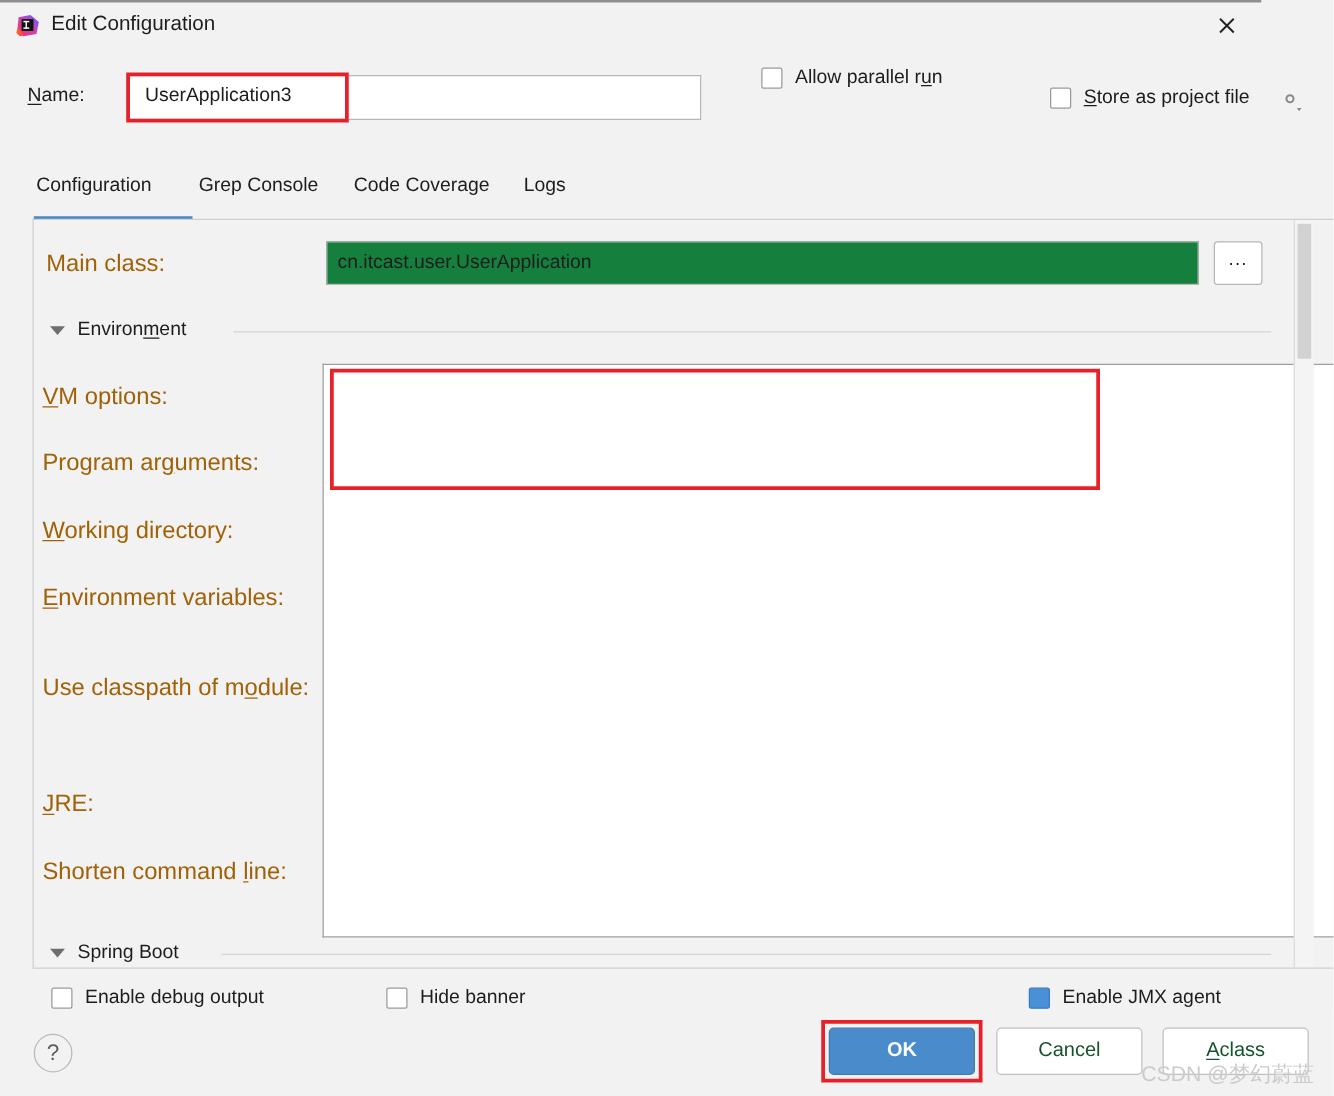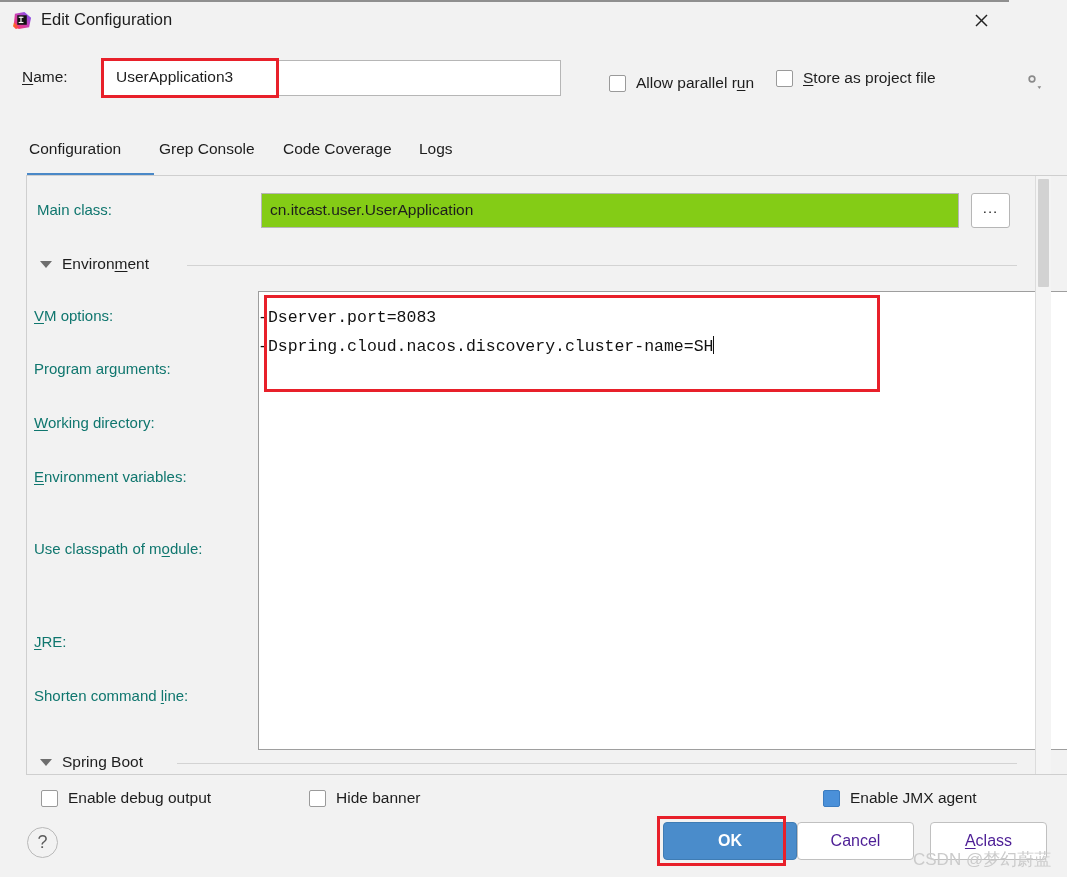"Allow parallel run" #cb-parallel { top: 74px -> 53px }
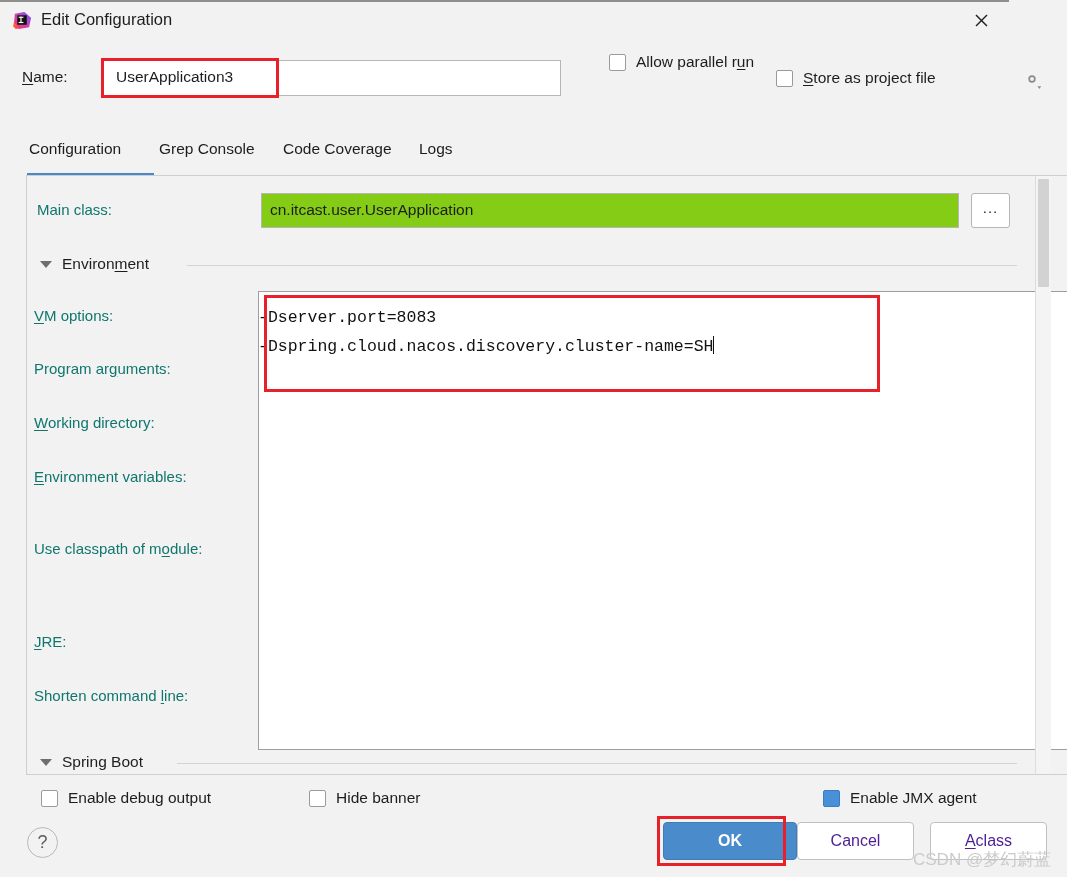"Store as project file" #cb-store { left: 776px -> 840px }
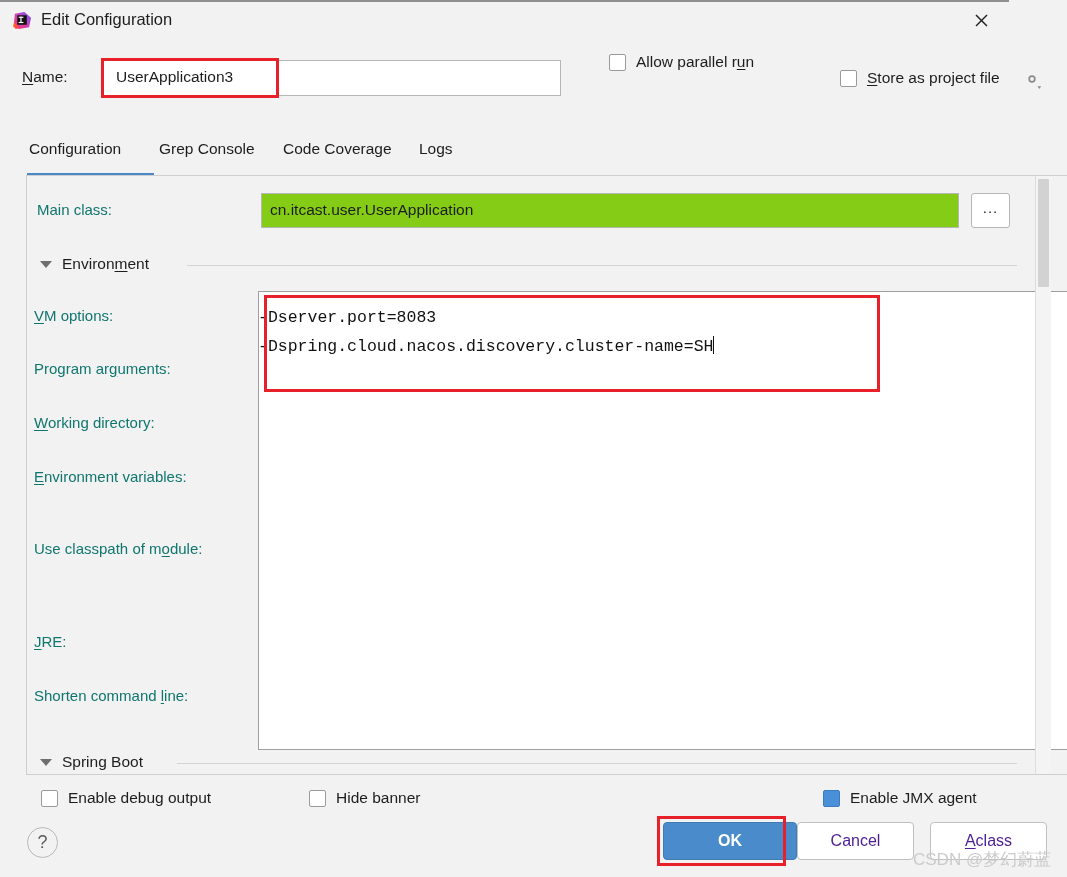"Main class:" .field-label { color: #0f766e -> #a16207; font-size: 15px -> 19px }
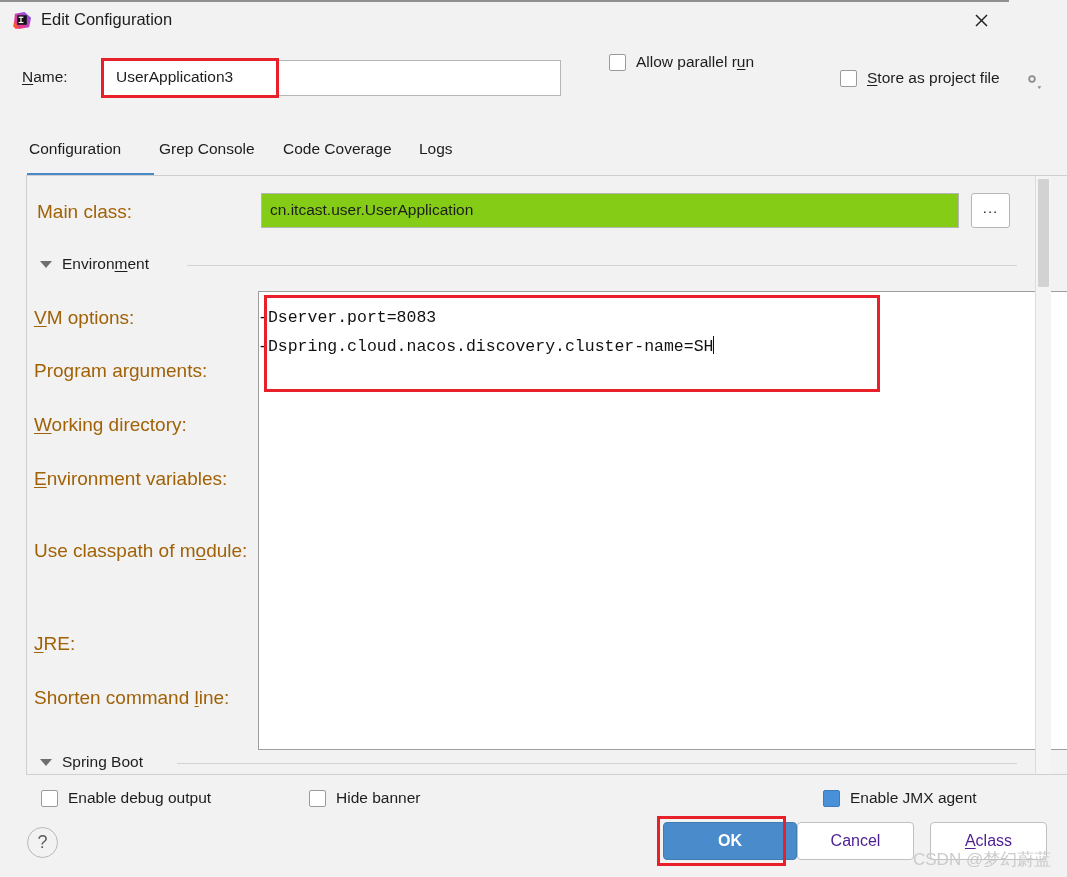"cn.itcast.user.UserApplication" .mainclass-field { background: #84cc16 -> #15803d }
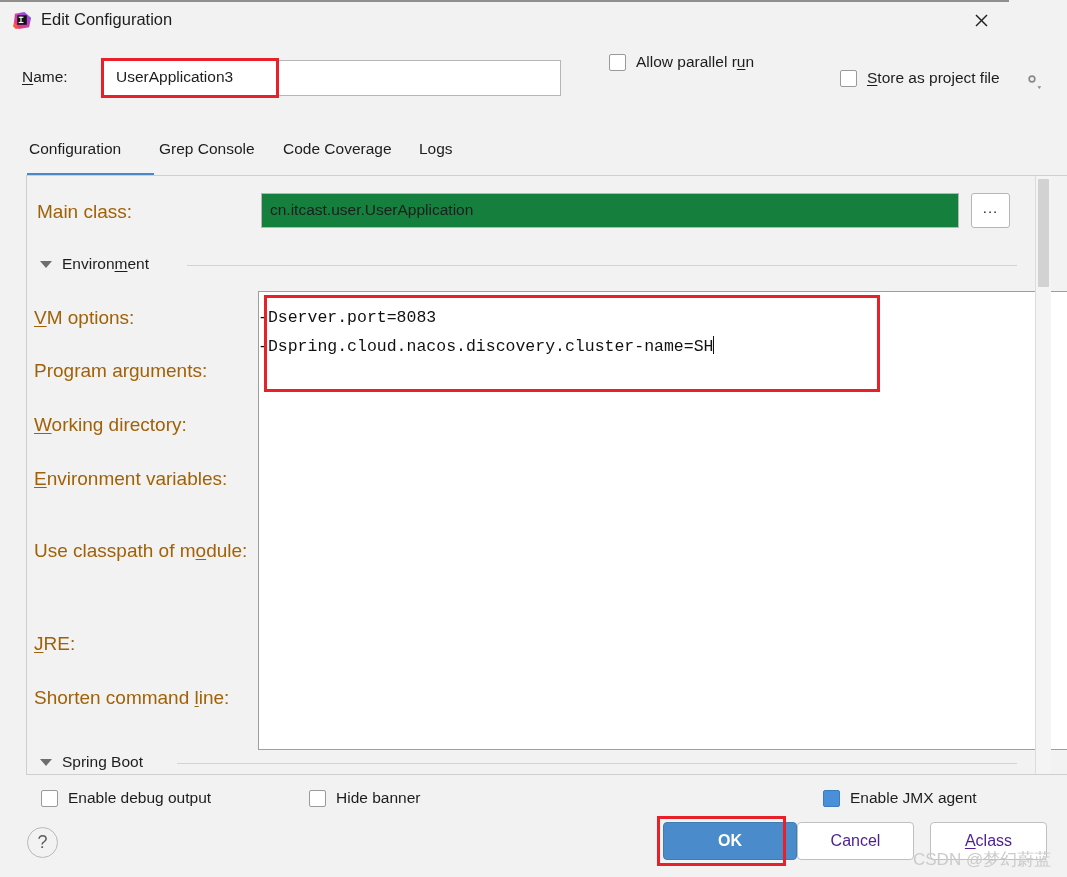"-Dserver.port=8083" div.vm-text { html: <div><span>-Dserver.port=8083</span> <span>-Dspring.cloud.nacos.discovery.cluster-name=SH</span><span></span></div> -> none }
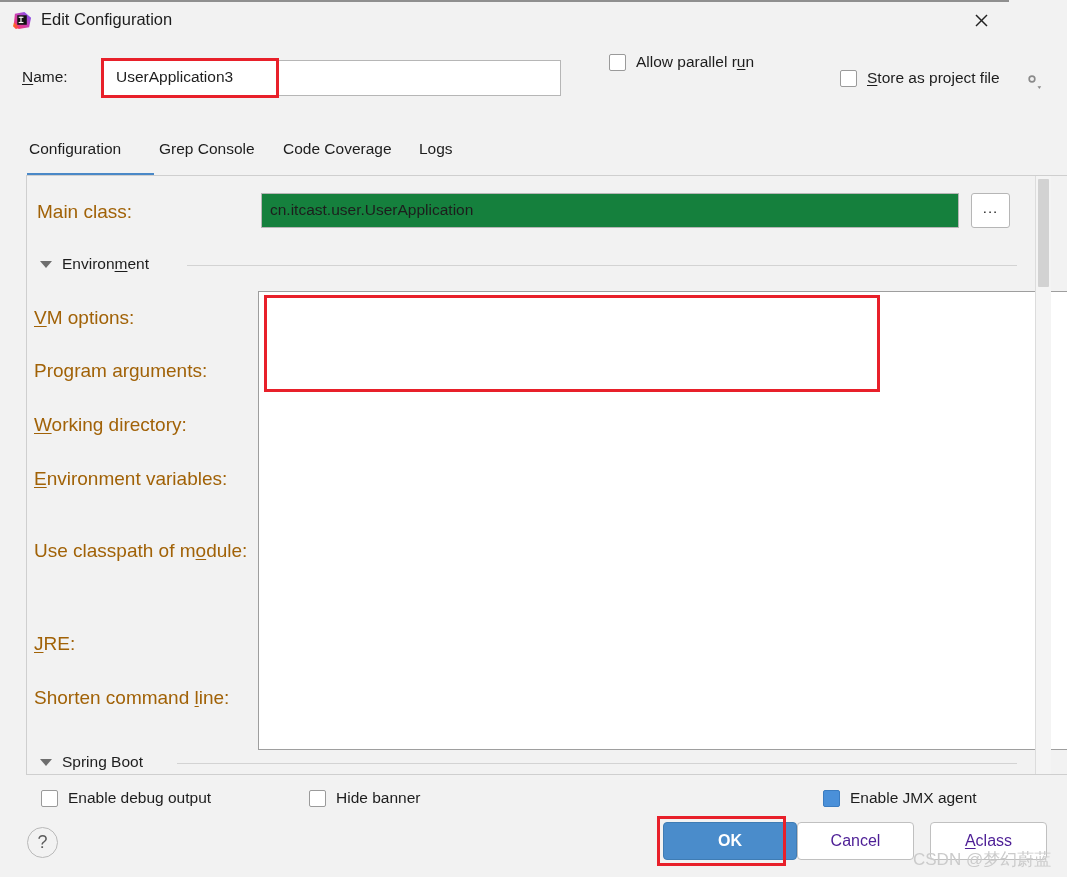"OK" #btn-ok { width: 134px -> 117px }
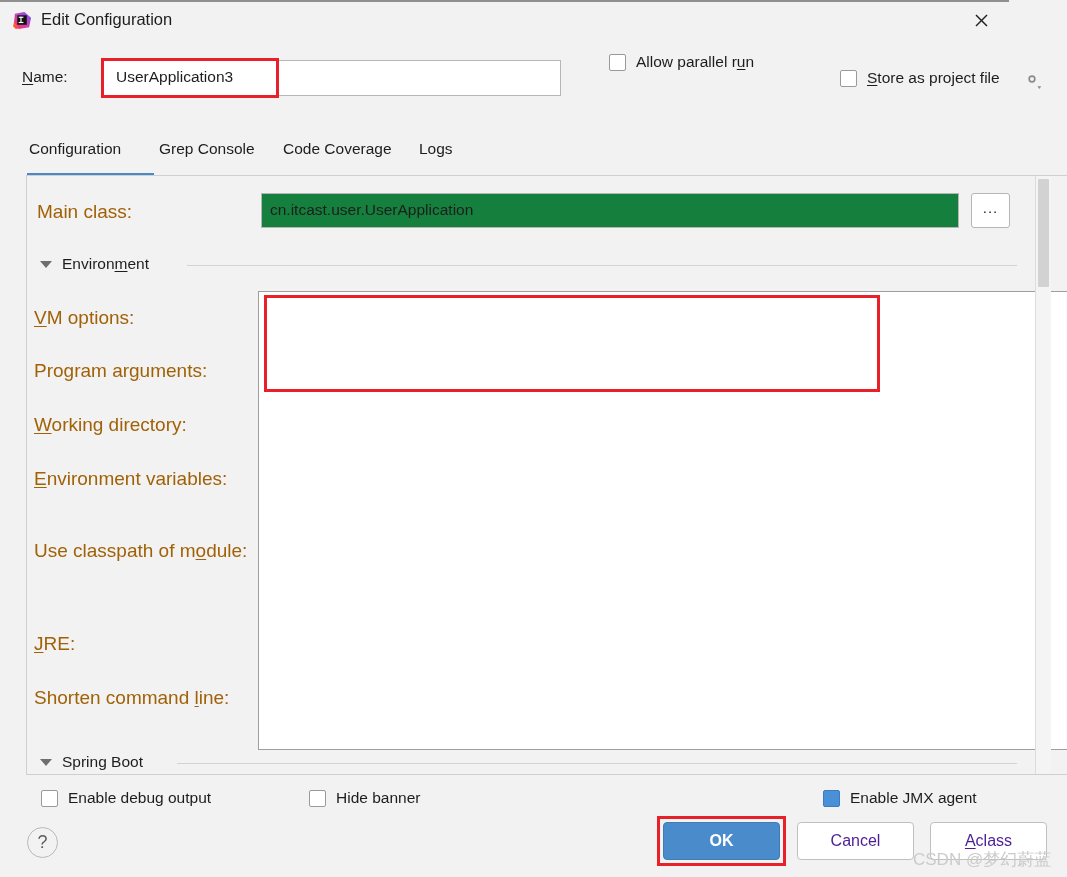"Cancel" .dlg-btn { color: #4c1d95 -> #14532d }
